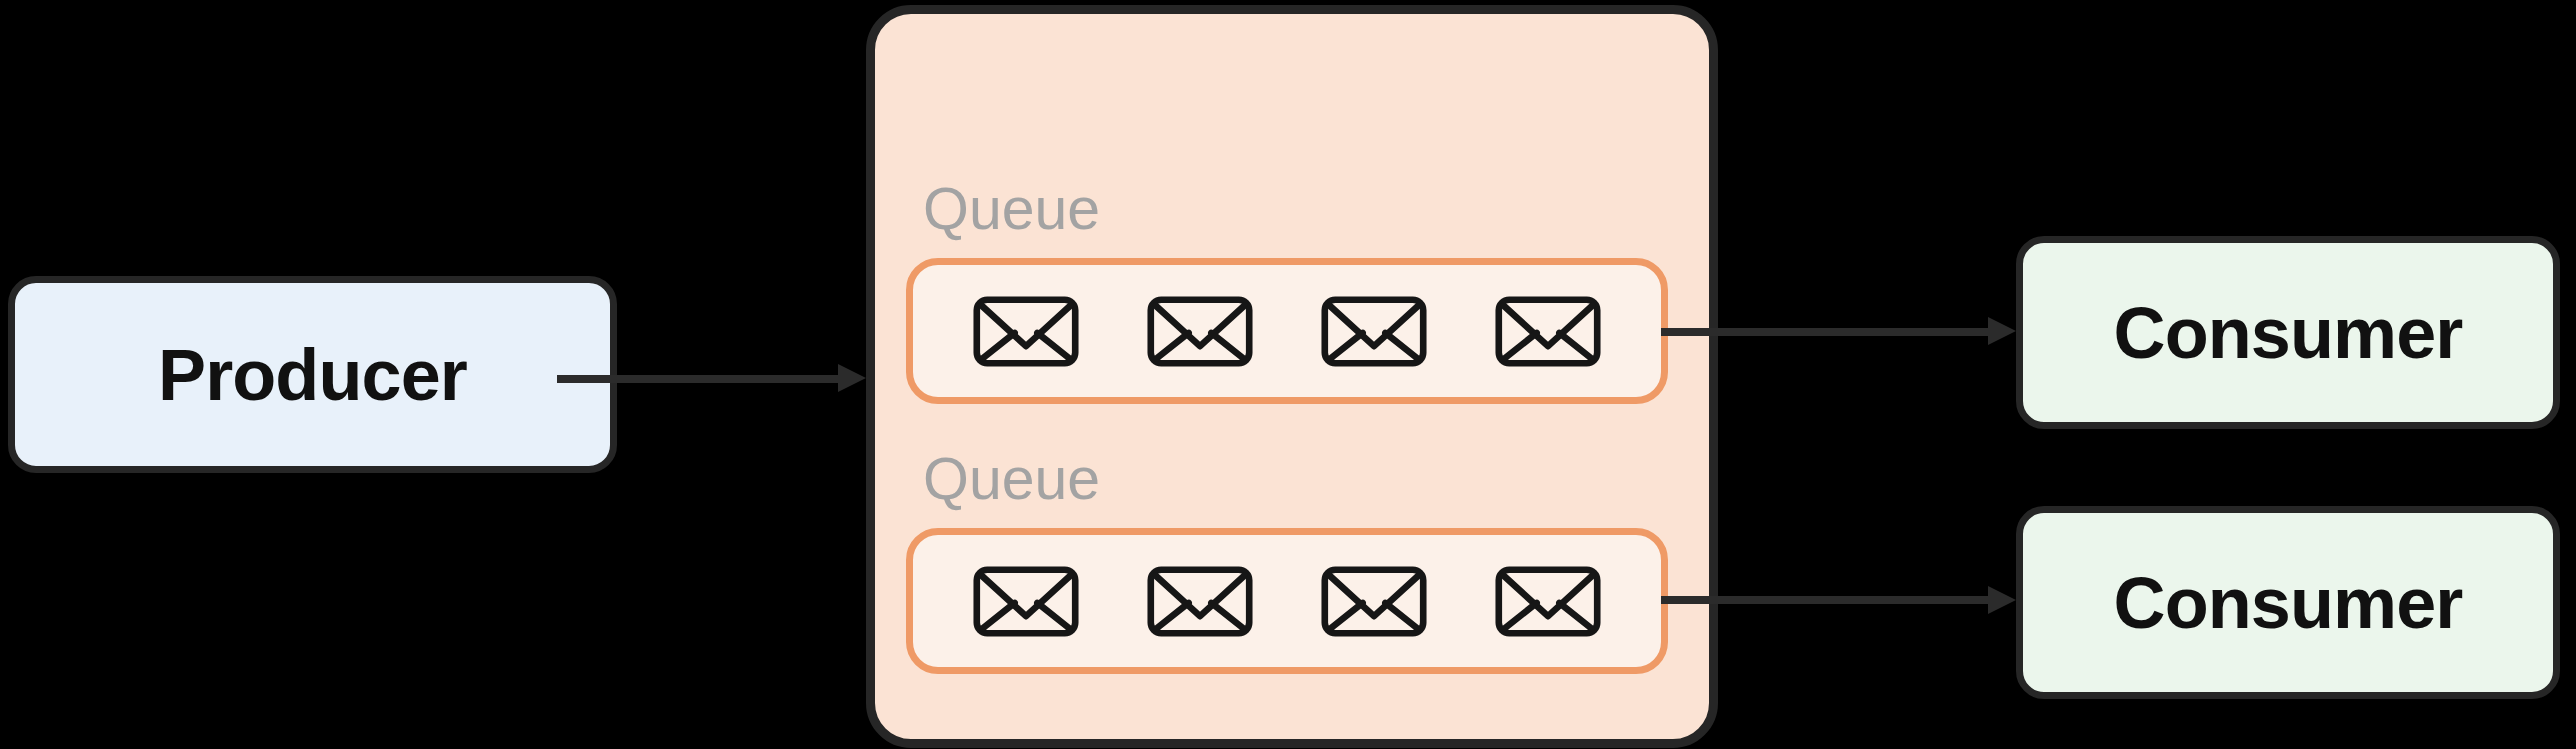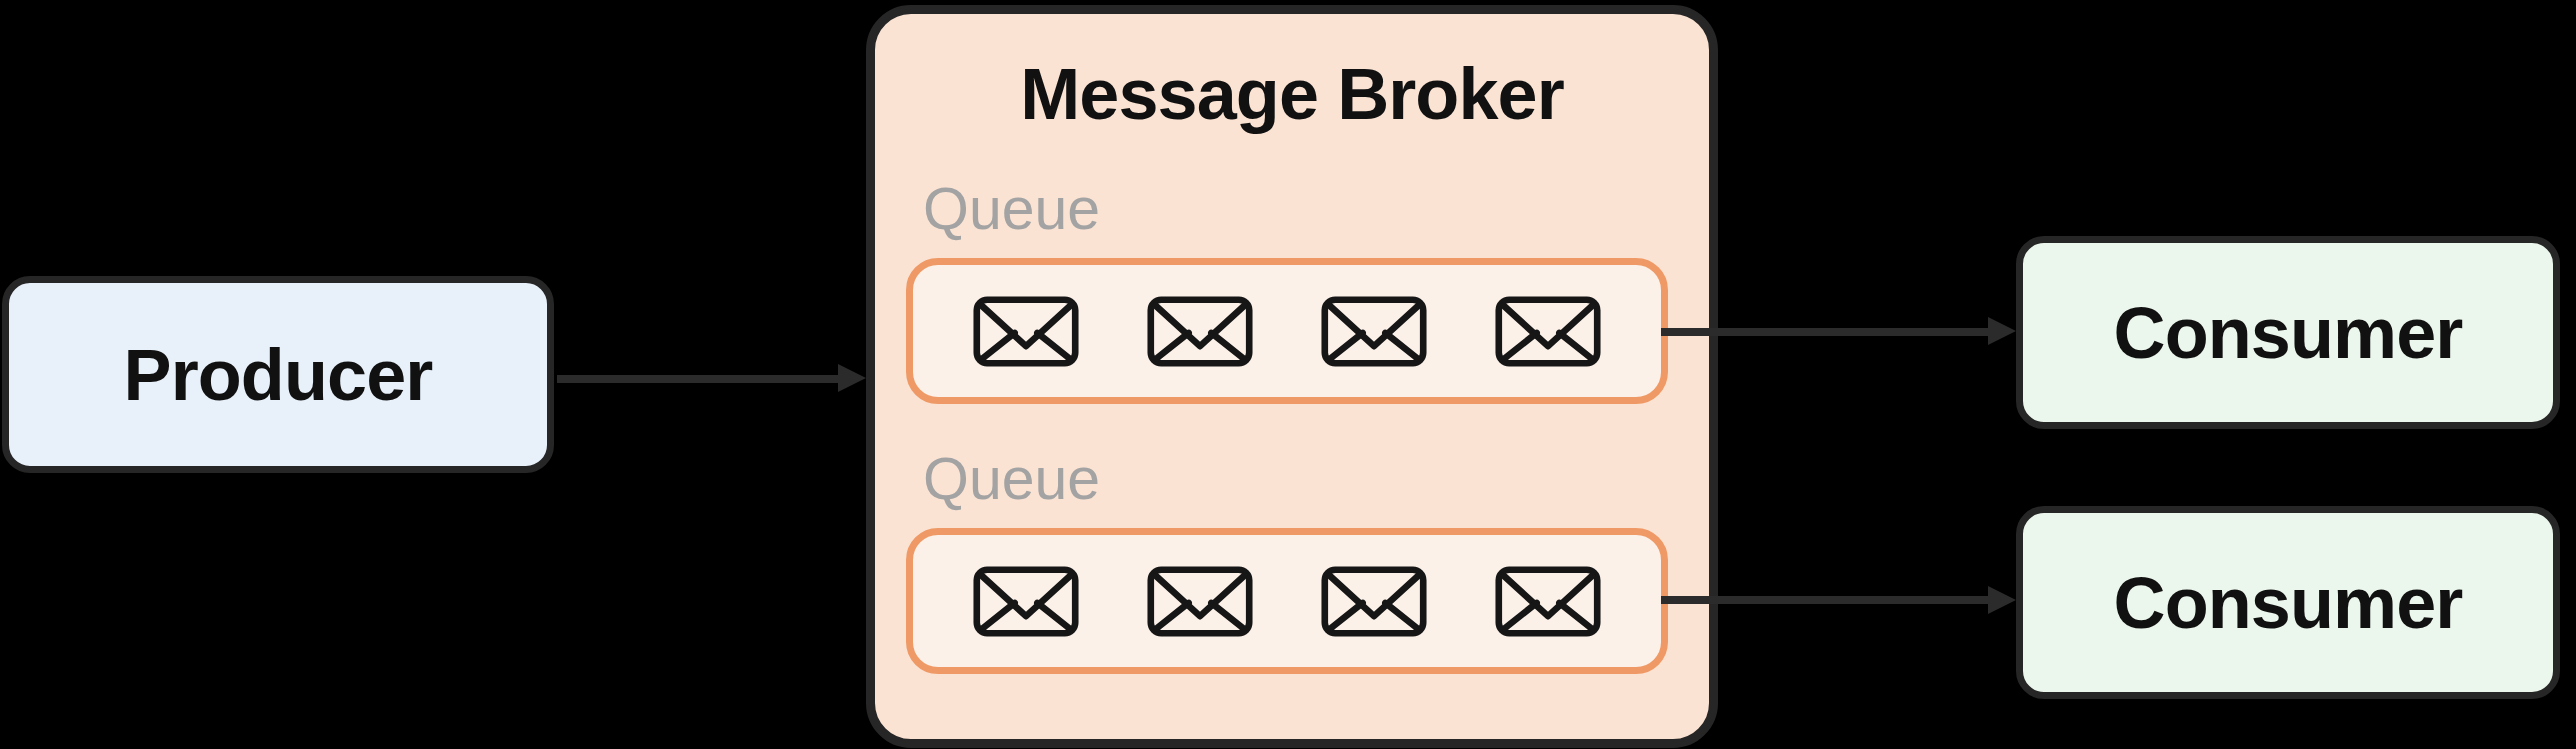"Message Broker" div.broker-title { html: <div>Message Broker</div> -> none }
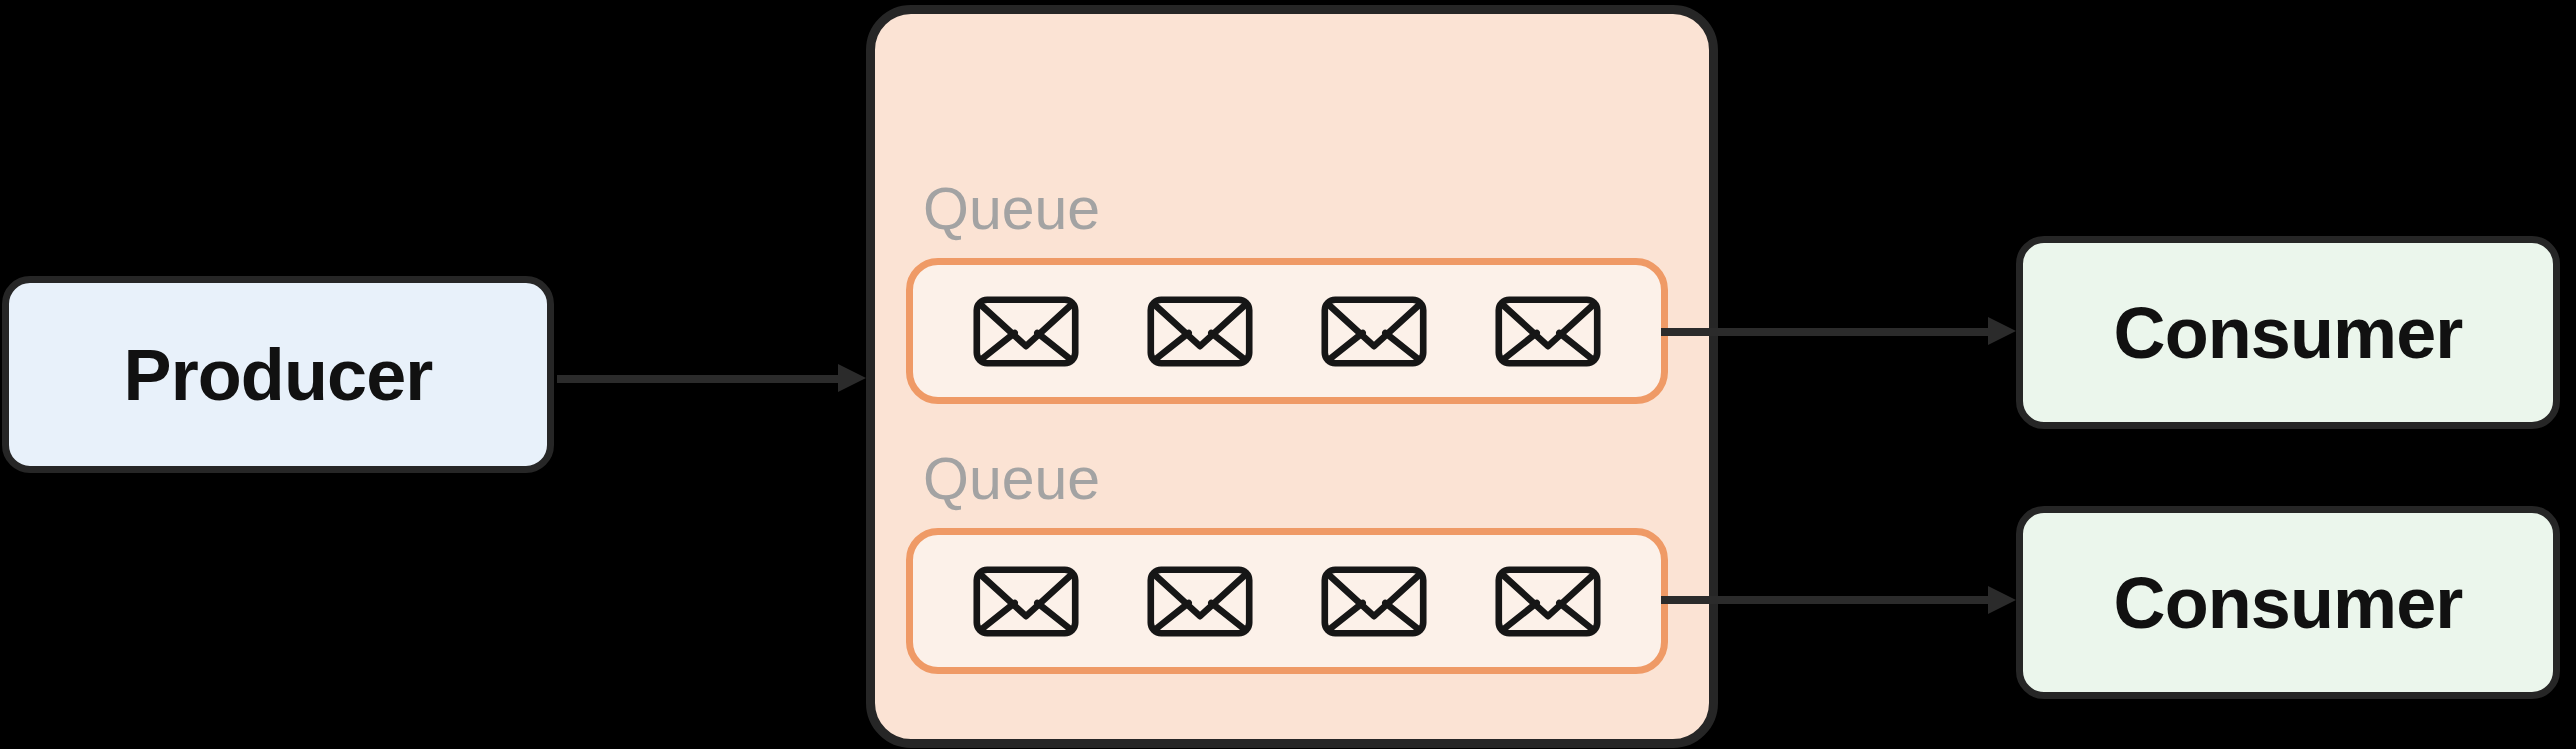"Producer" .producer { left: 2px -> 8px; width: 552px -> 609px }
